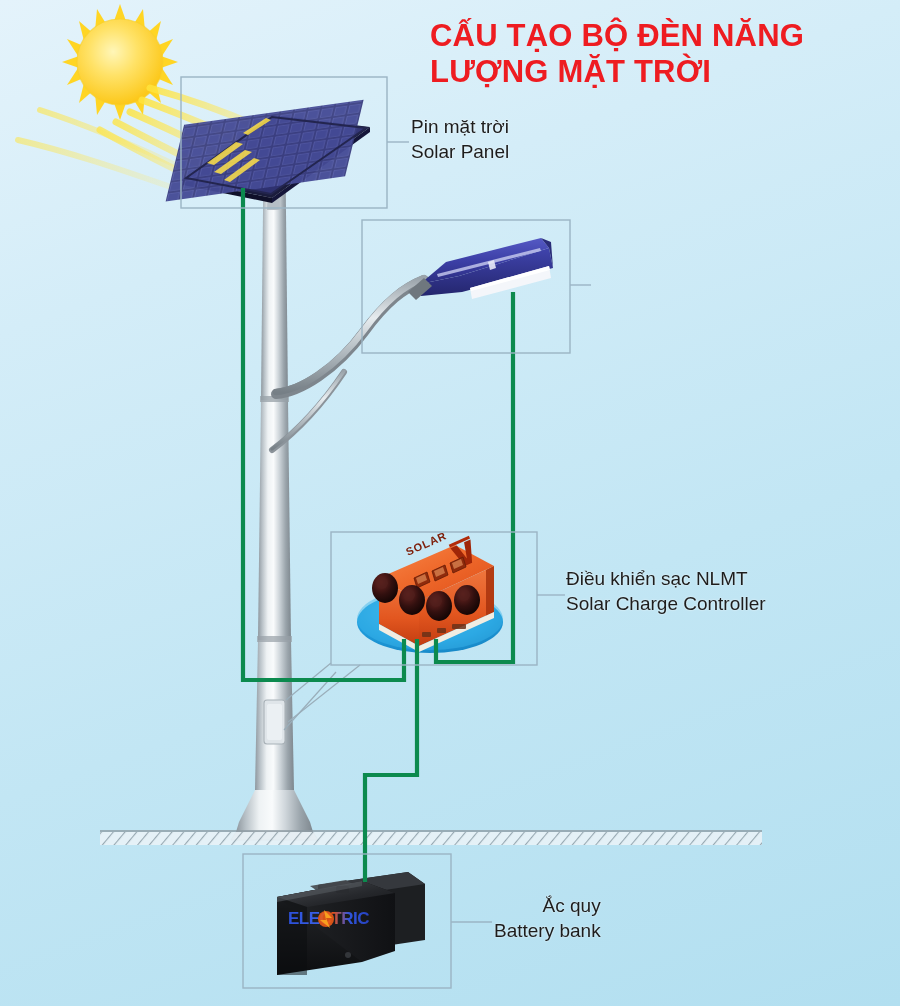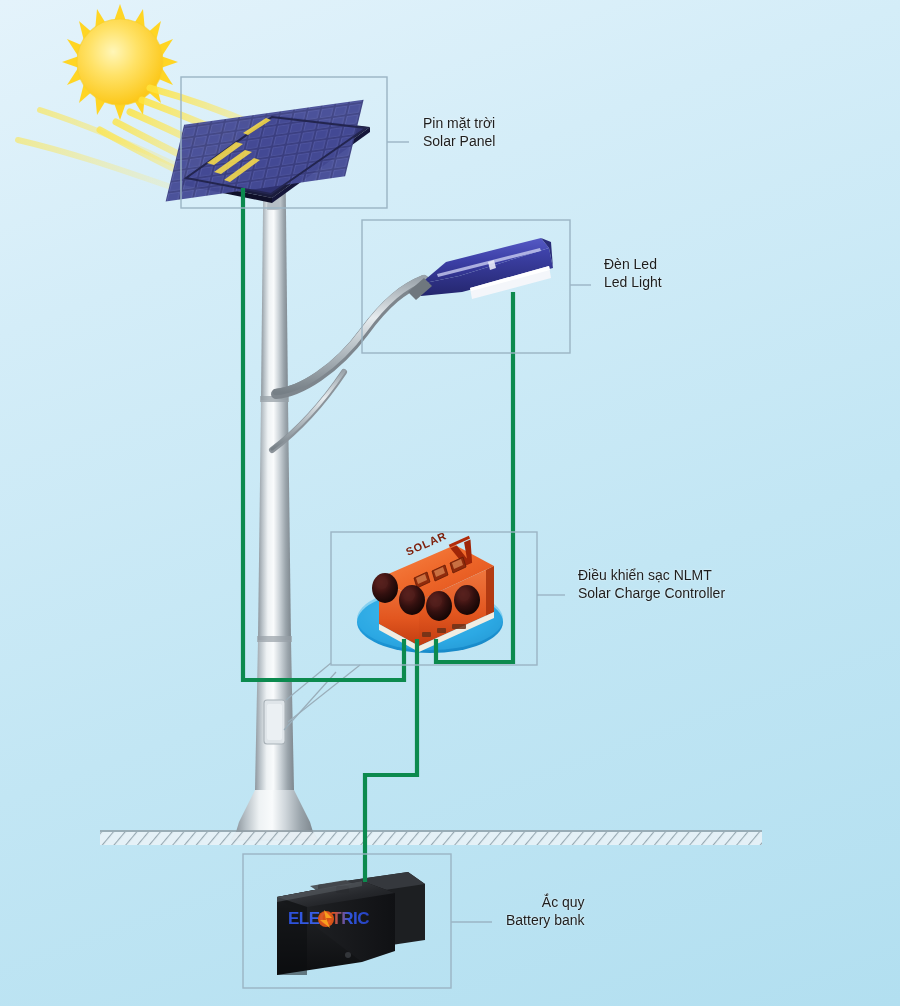"CẤU TẠO BỘ ĐÈN NĂNG" div.title { html: none -> <div>CẤU TẠO BỘ ĐÈN NĂNG LƯỢNG MẶT TRỜI</div> }
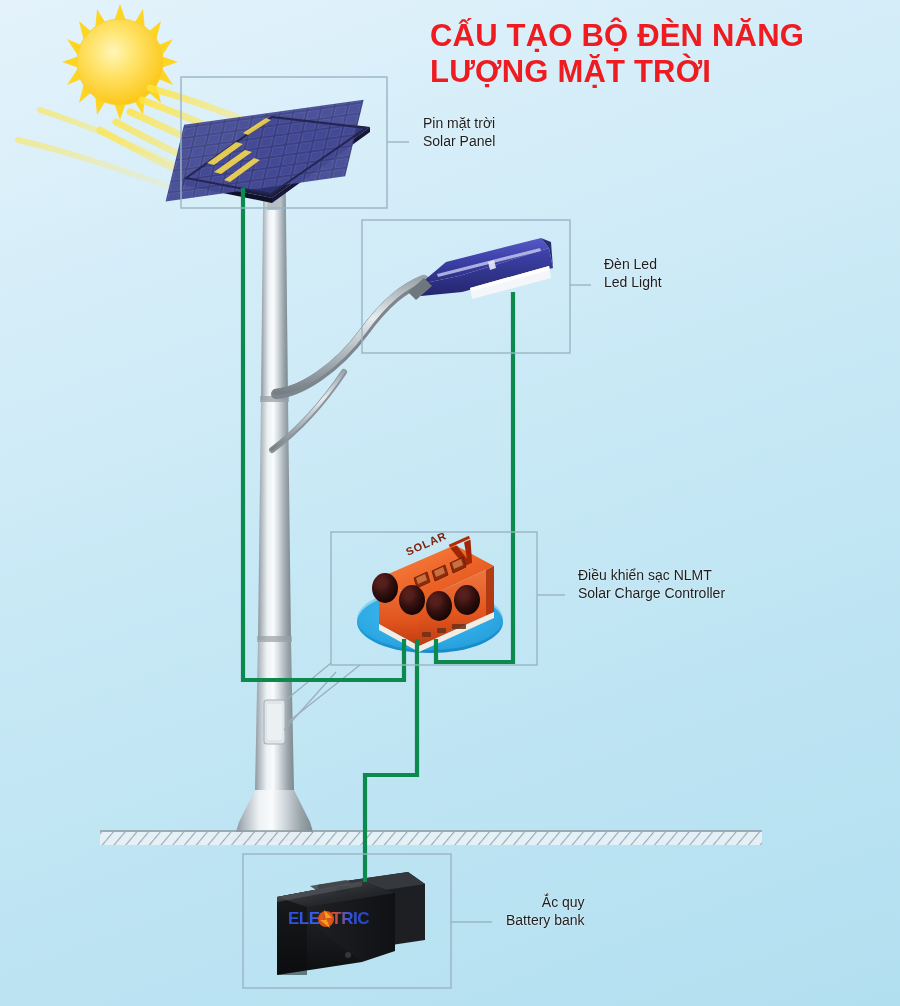"Pin mặt trời" .callout-label { font-size: 14px -> 19px; margin-left: 12px -> none }
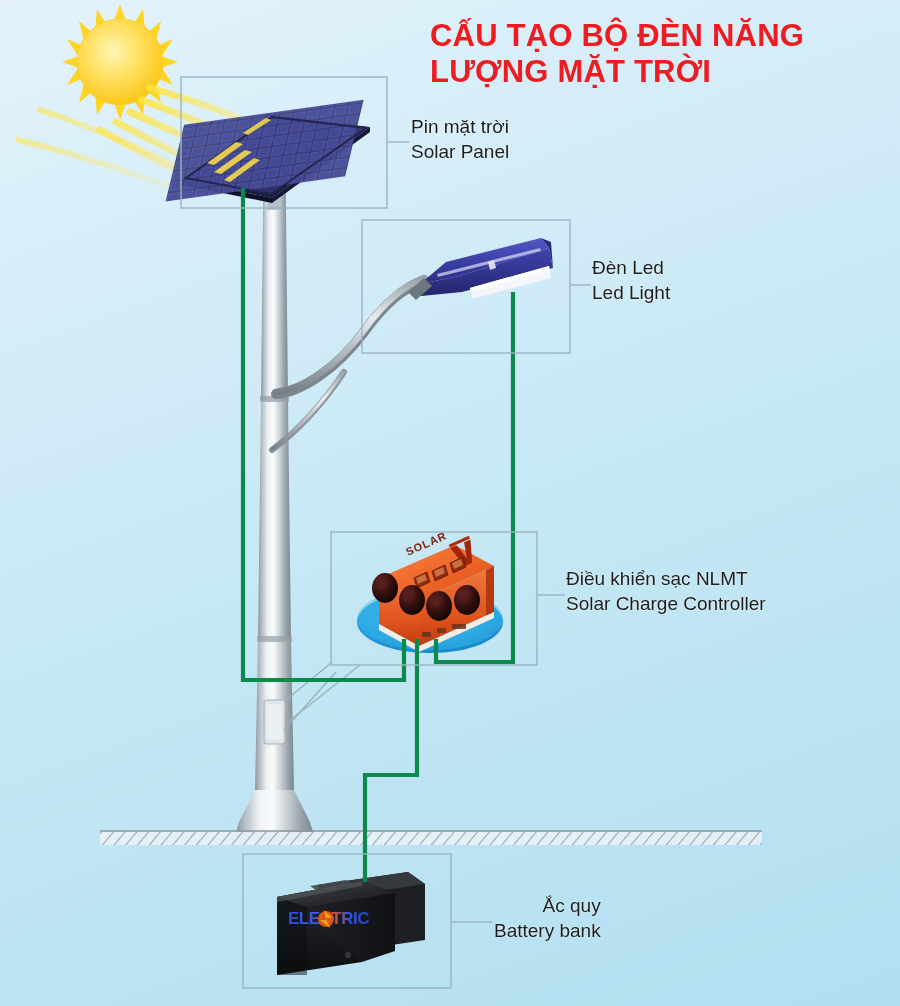"Đèn Led" div.callout-label { html: <div>Đèn Led Led Light</div> -> none }
